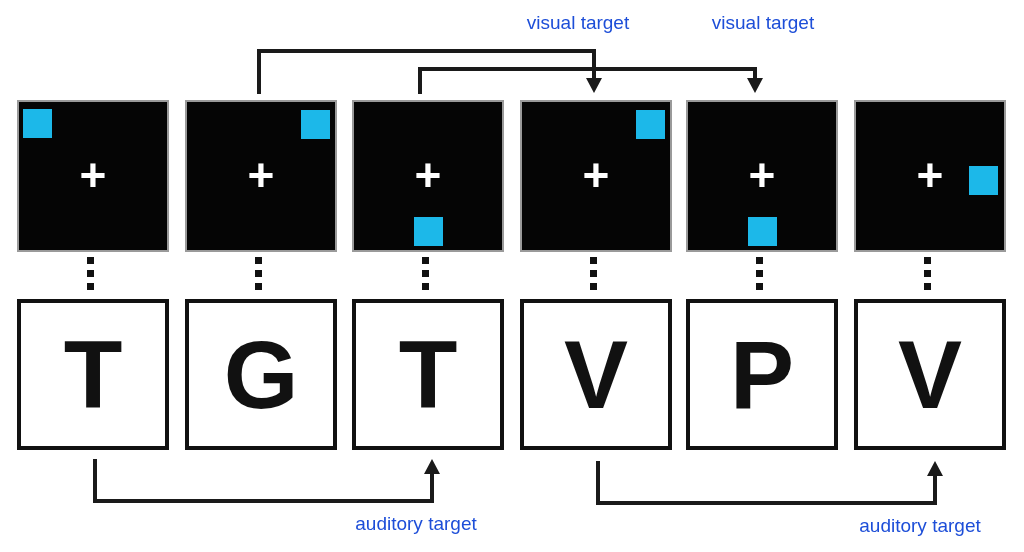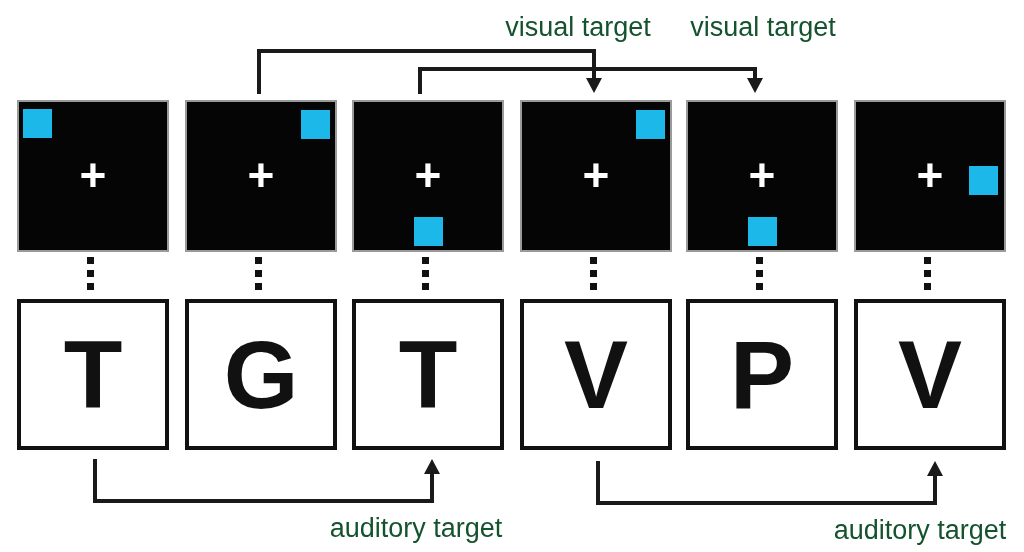"visual target" .label { color: #14532d -> #1d4ed8; font-size: 27px -> 19px }
